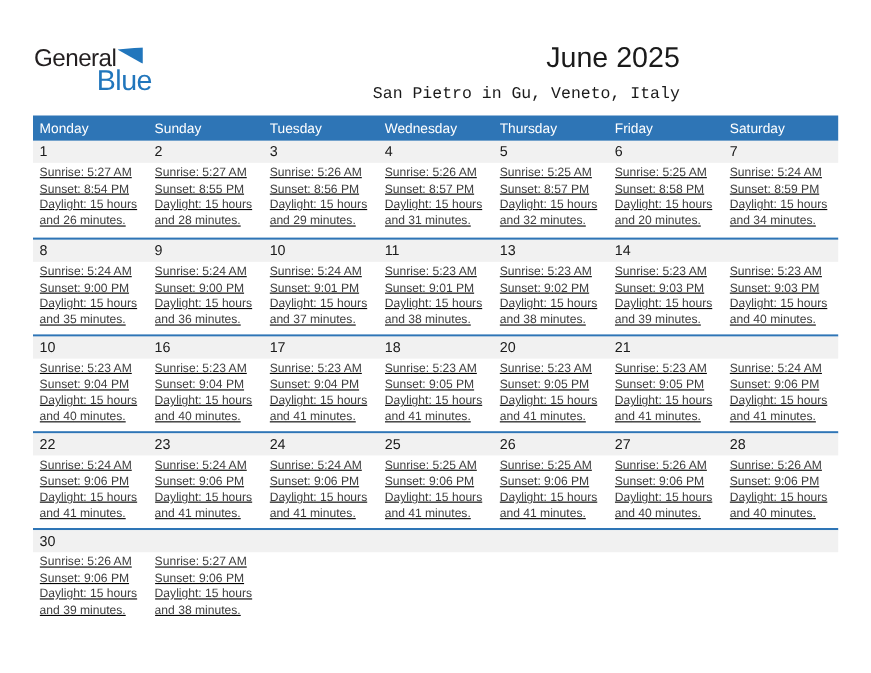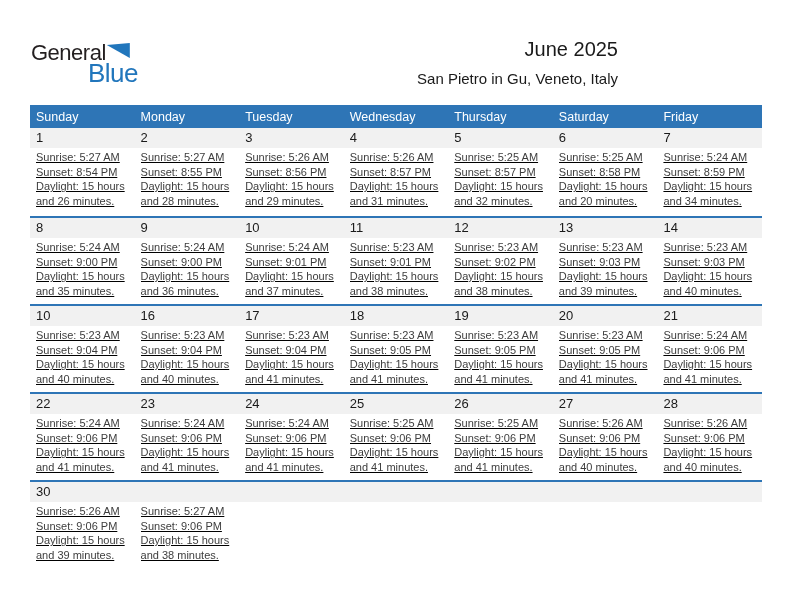"June 2025" .page-title { font-size: 20px -> 26px }
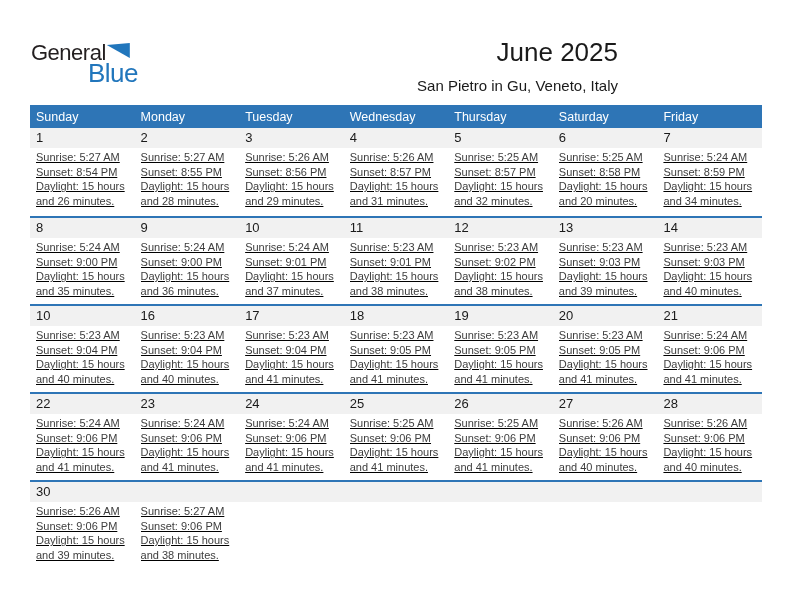"San Pietro in Gu, Veneto," .page-subtitle { font-family: none -> Liberation Mono, monospace }
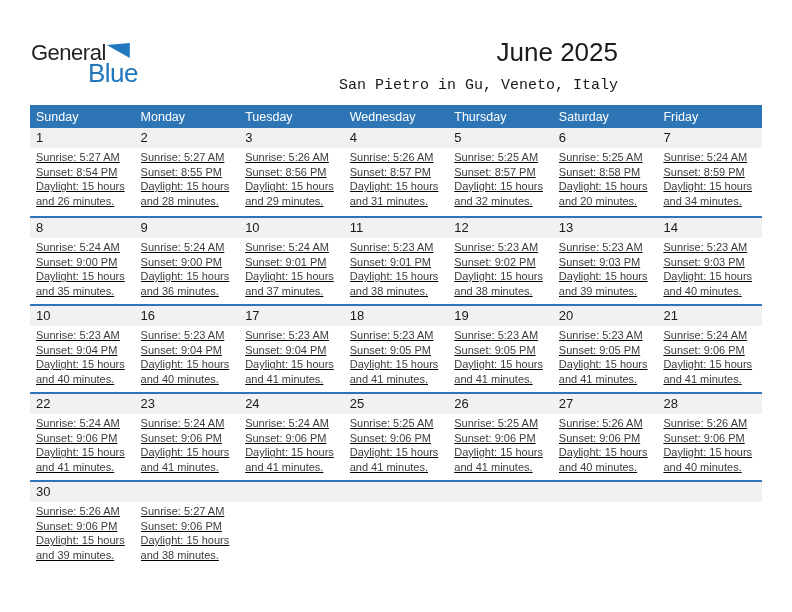"Sunday" div.day-header-cell { order: before "Monday" -> after "Monday" }
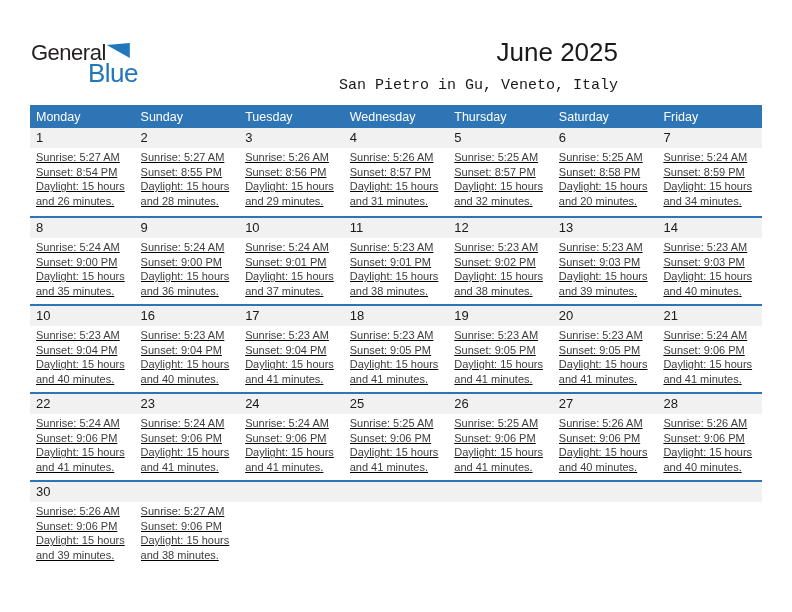"Saturday" div.day-header-cell { order: before "Friday" -> after "Friday" }
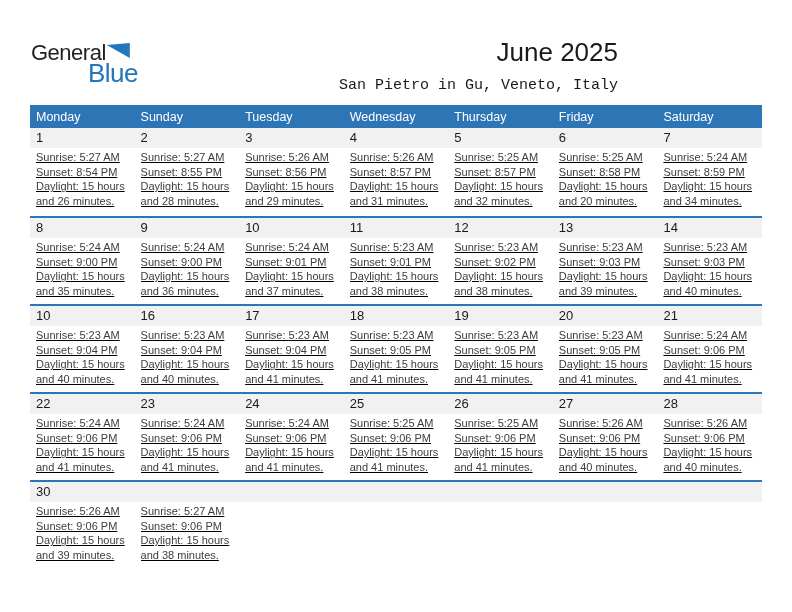"12" div.date-cell { html: <div>12</div> -> none }
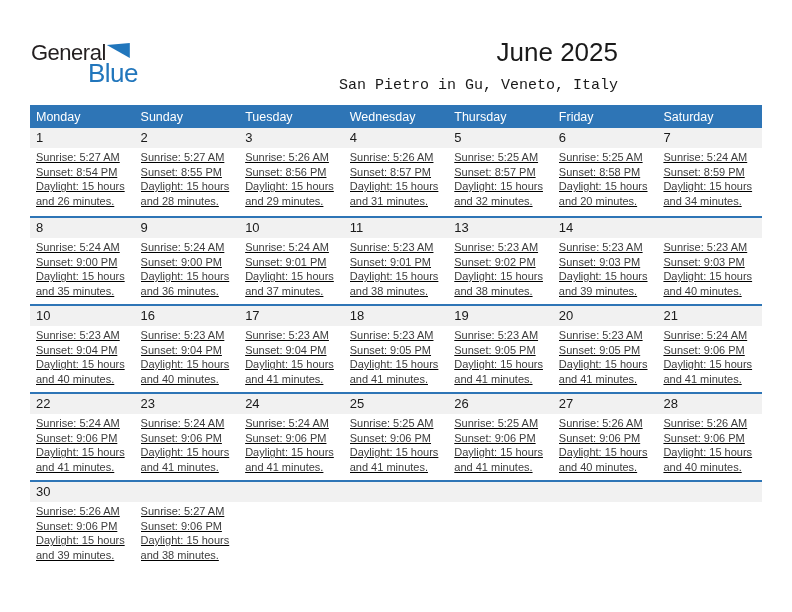"19" div.date-cell { html: <div>19</div> -> none }
